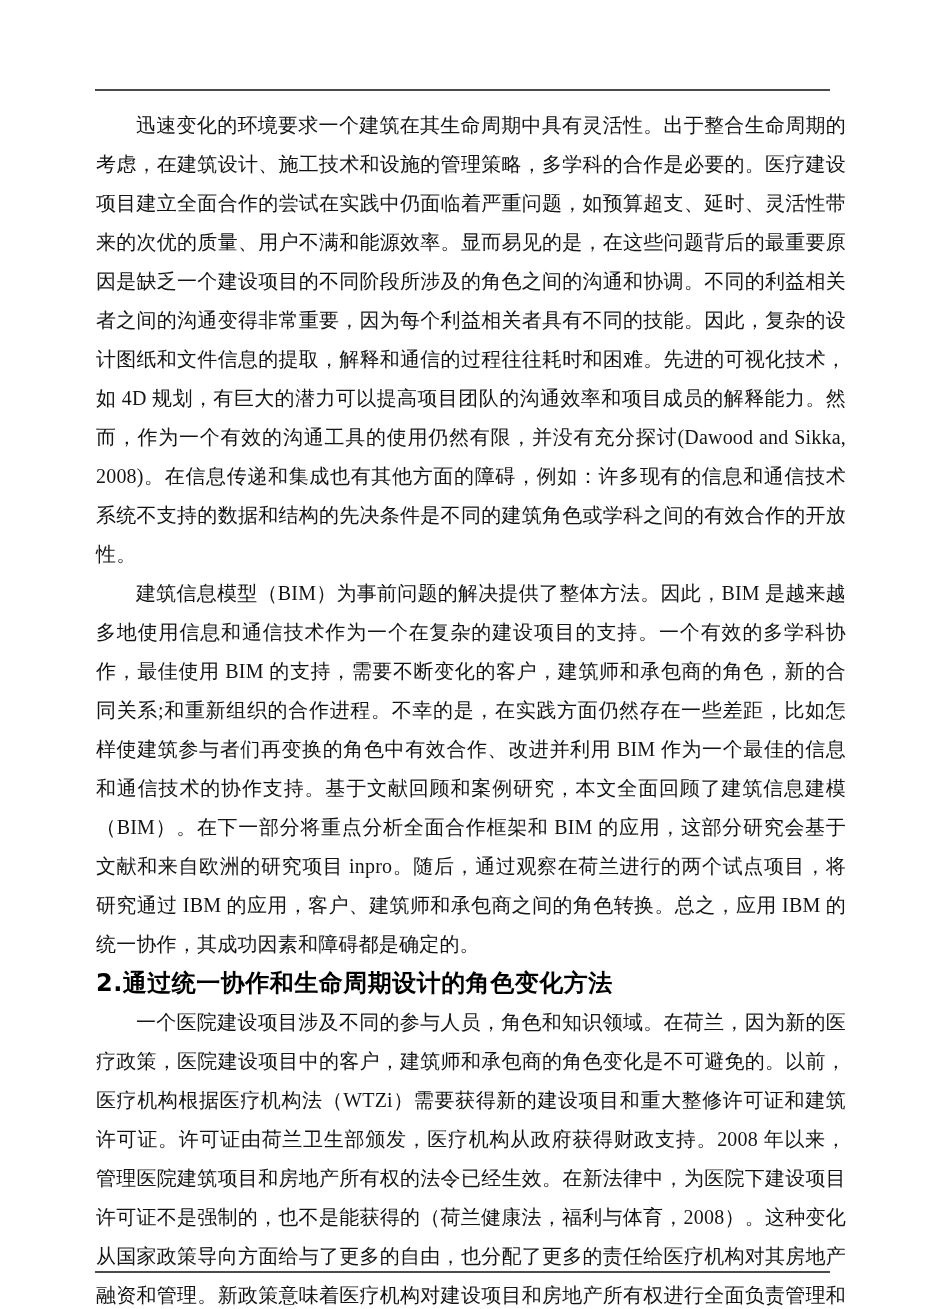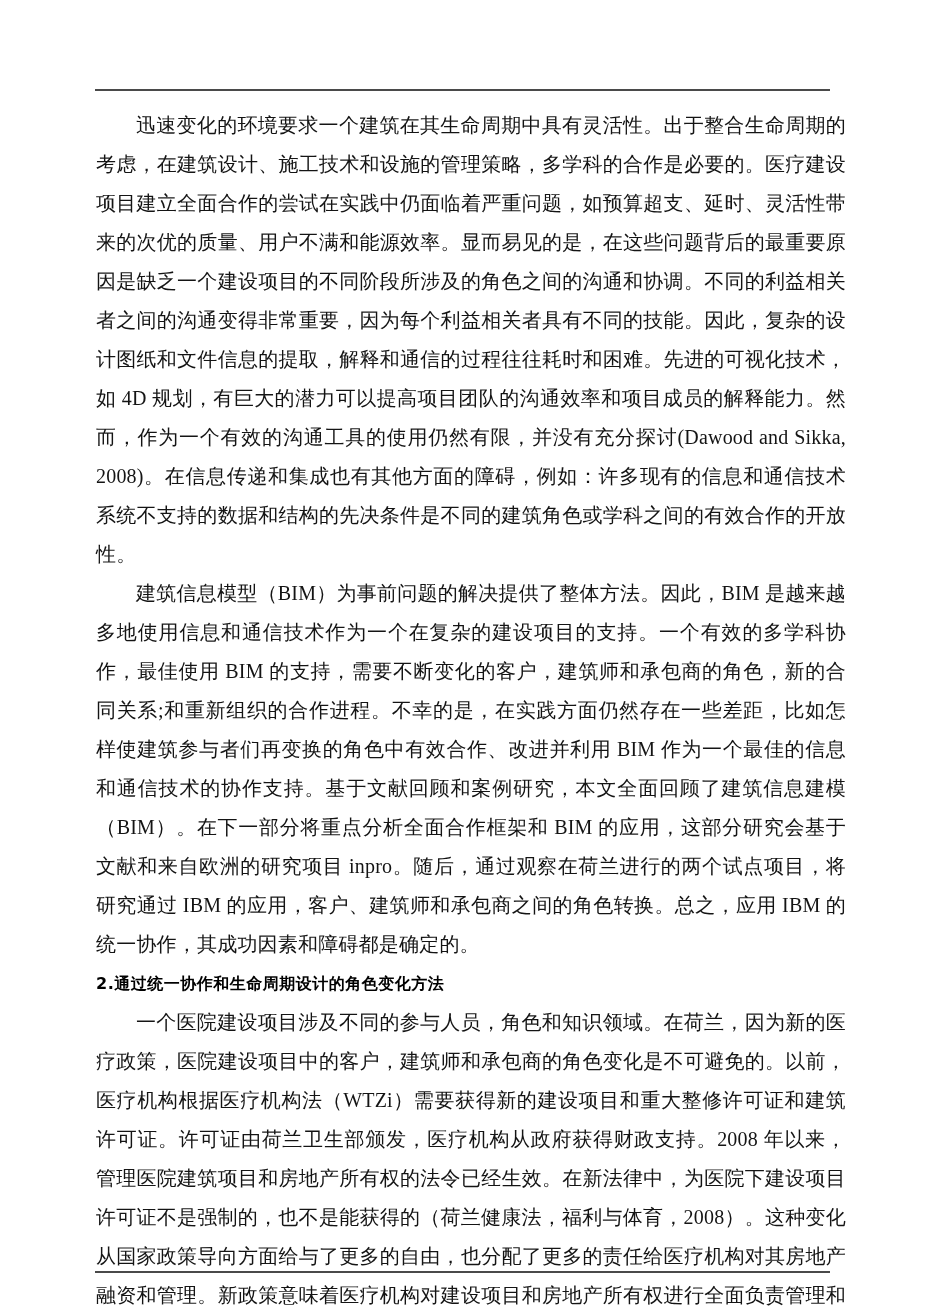"2.通过统一协作和生命周期设计的角色变化方法" .content h2 { font-size: 16px -> 24px }
